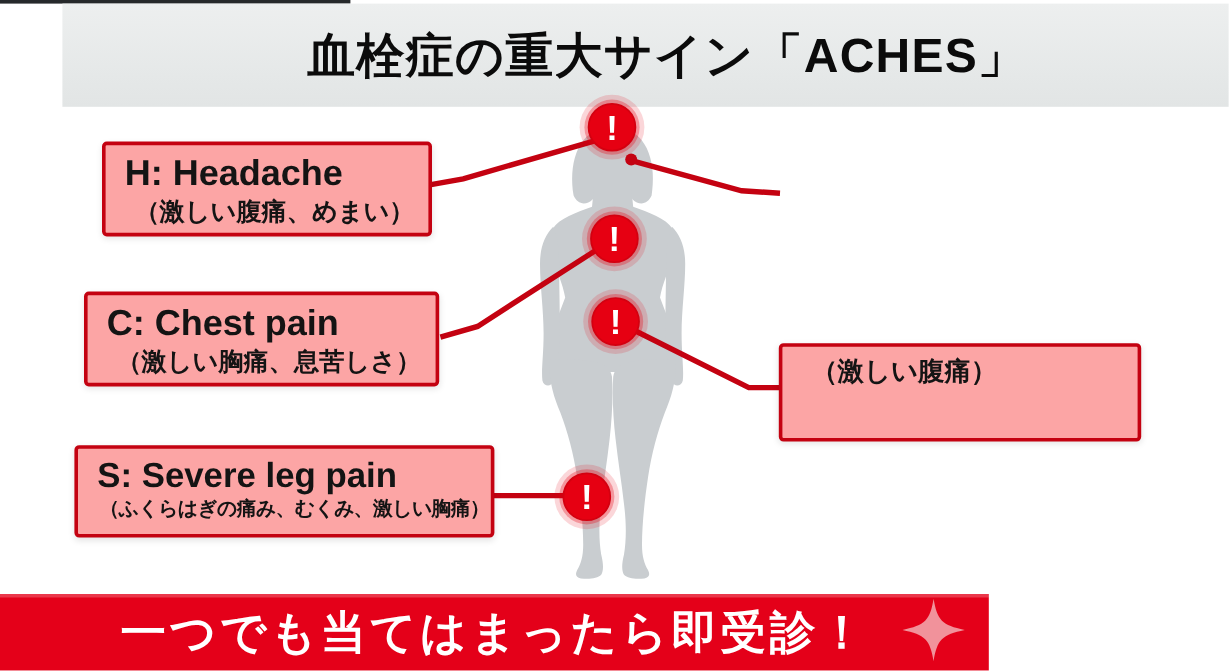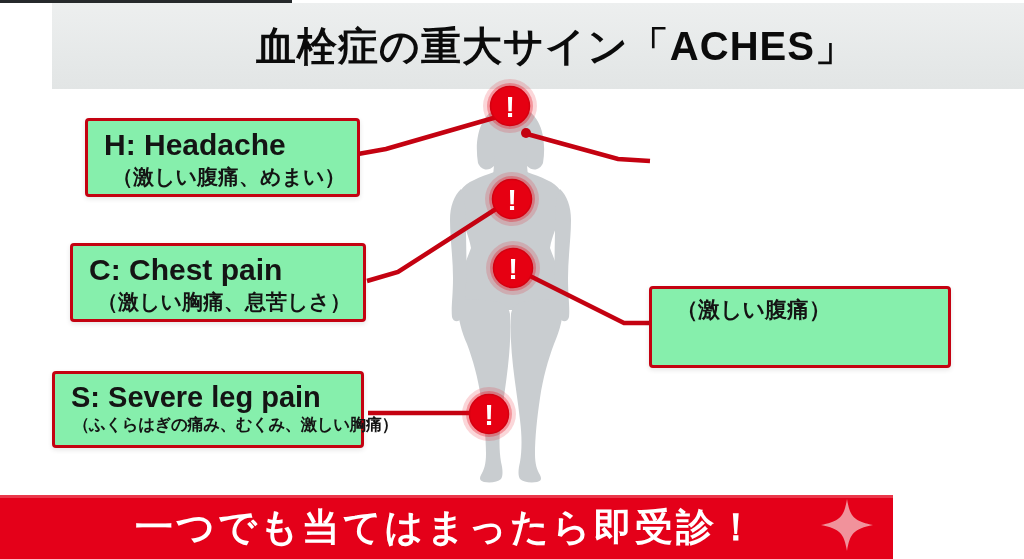"H: Headache" .label-box { background: #86efac -> #fca5a5 }
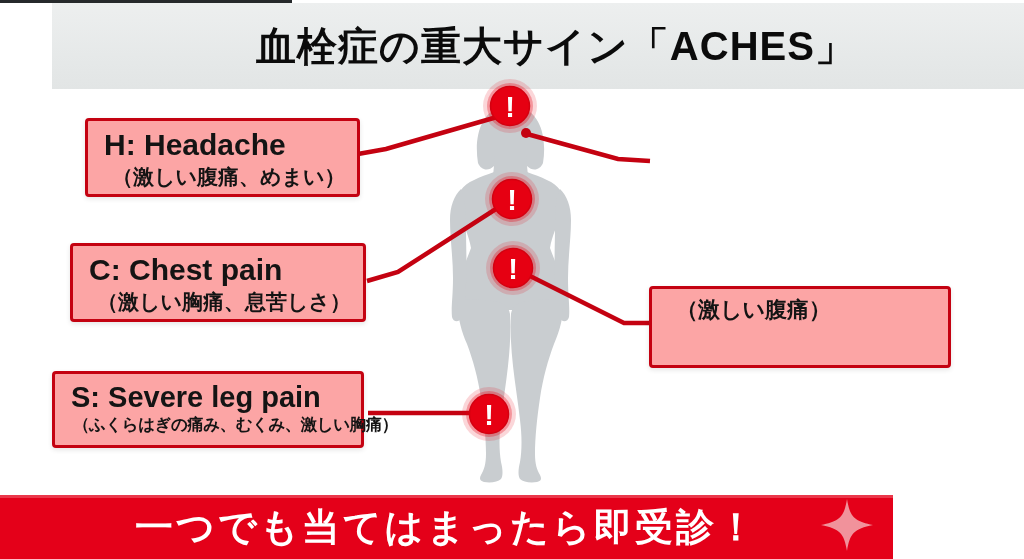"S: Severe leg pain" #box-leg { left: 52px -> 62px; width: 312px -> 350px }
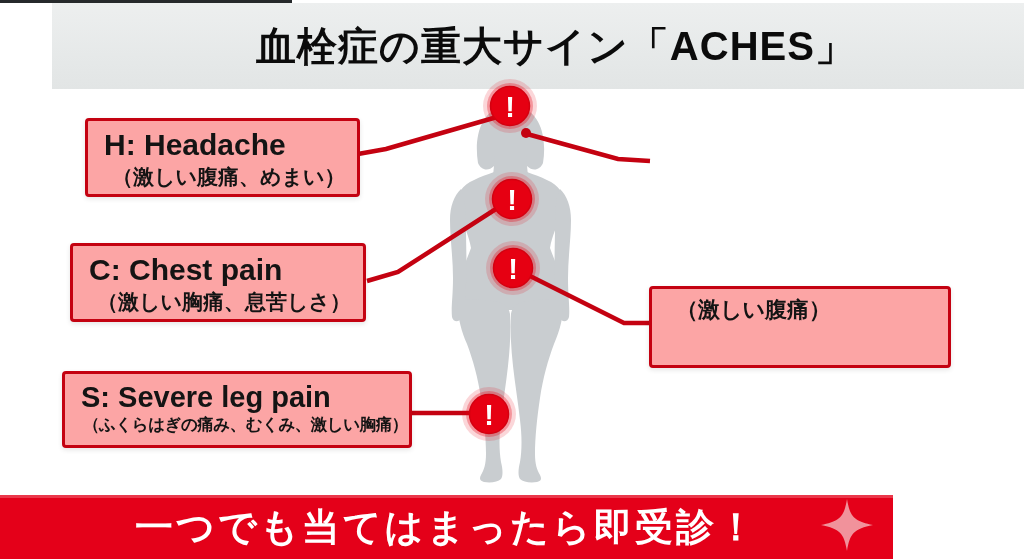"一つでも当てはまったら即受診！" #banner { width: 893px -> 824px }
